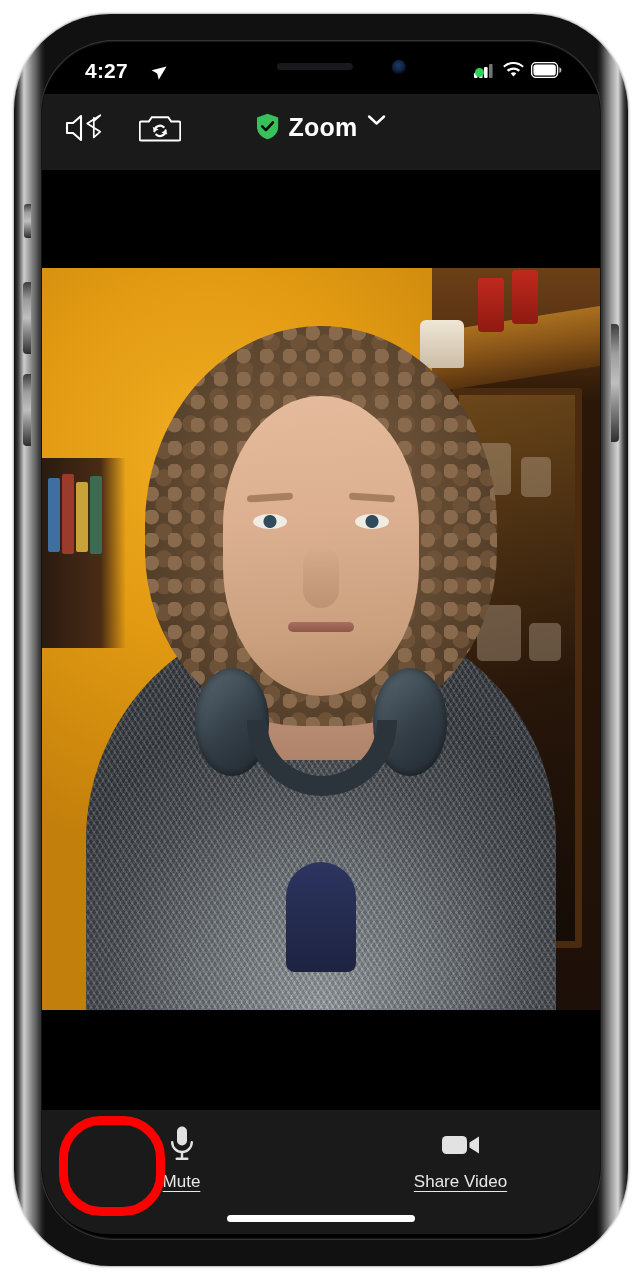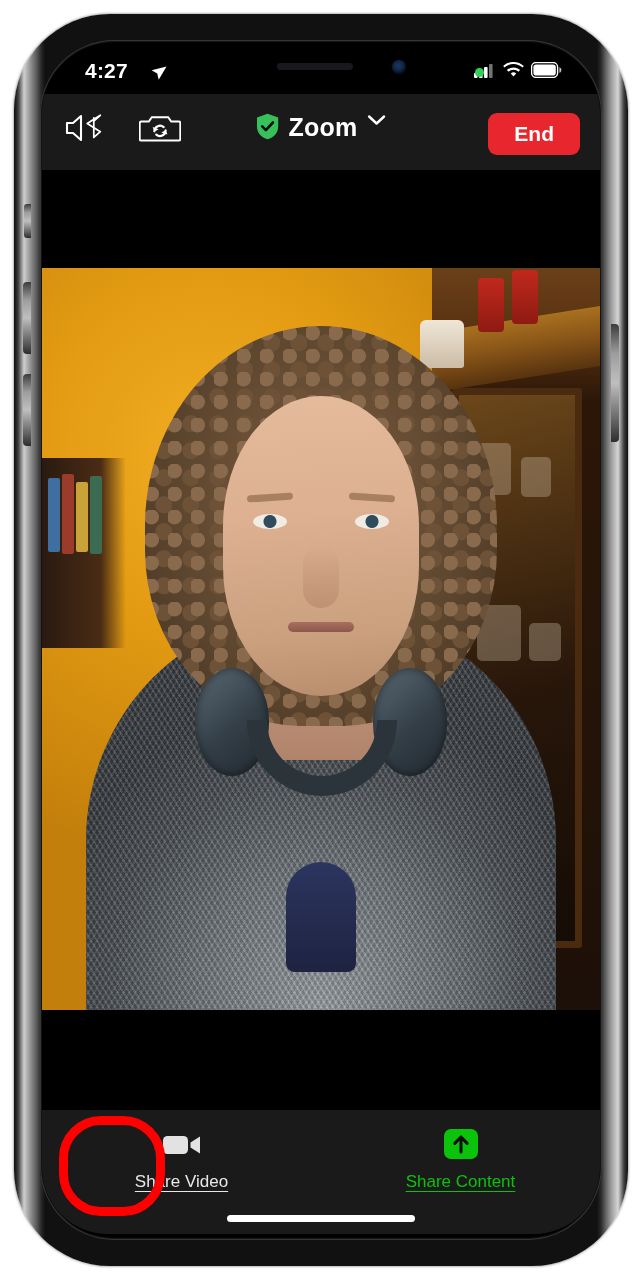"End" button { html: <button>End</button> -> none }
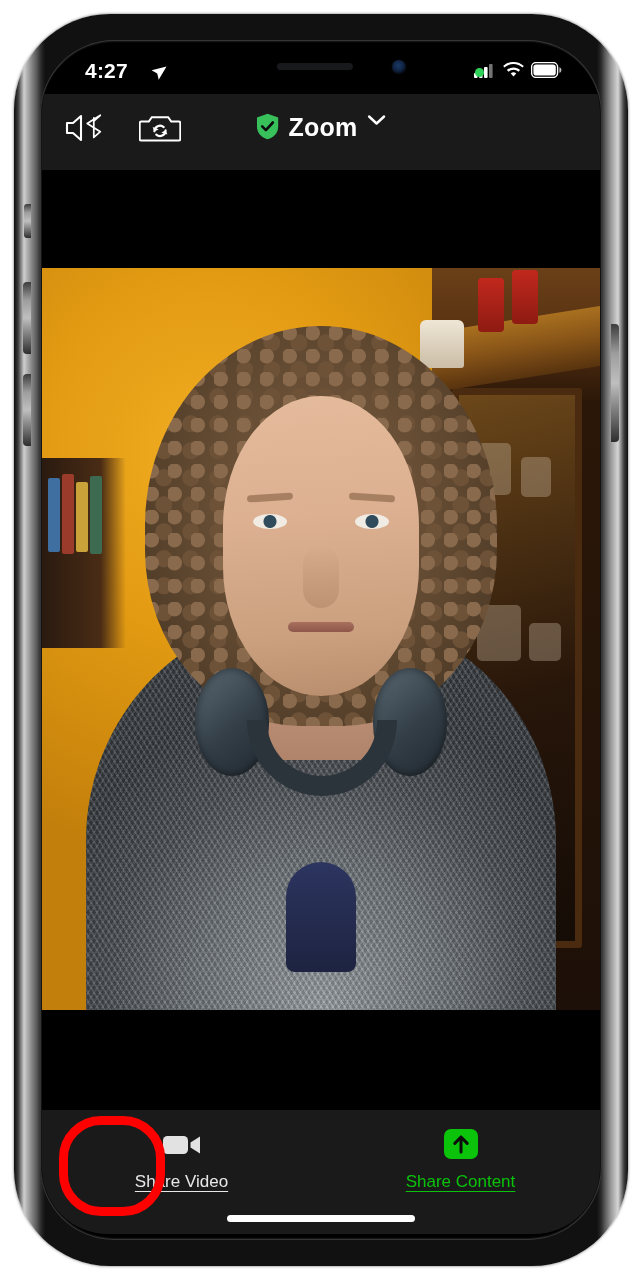"Mute" button.toolbar-button { html: none -> <button> <span> <svg> <rect></rect> <path></path> <rect></rect> <rect></rect> </svg> </span> <span>Mute</span> </button> }
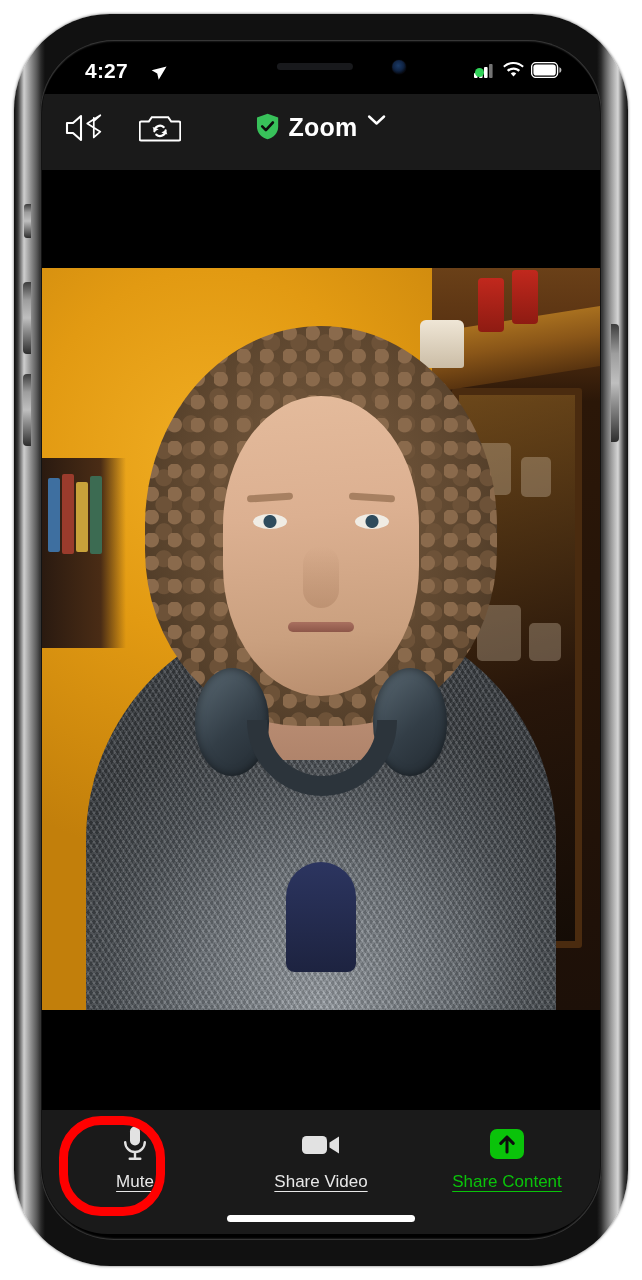"Share Content" button.toolbar-button { html: <button> <span> <svg> <rect></rect> <path></path> </svg> </span> <span>Share Content</span> </button> -> none }
